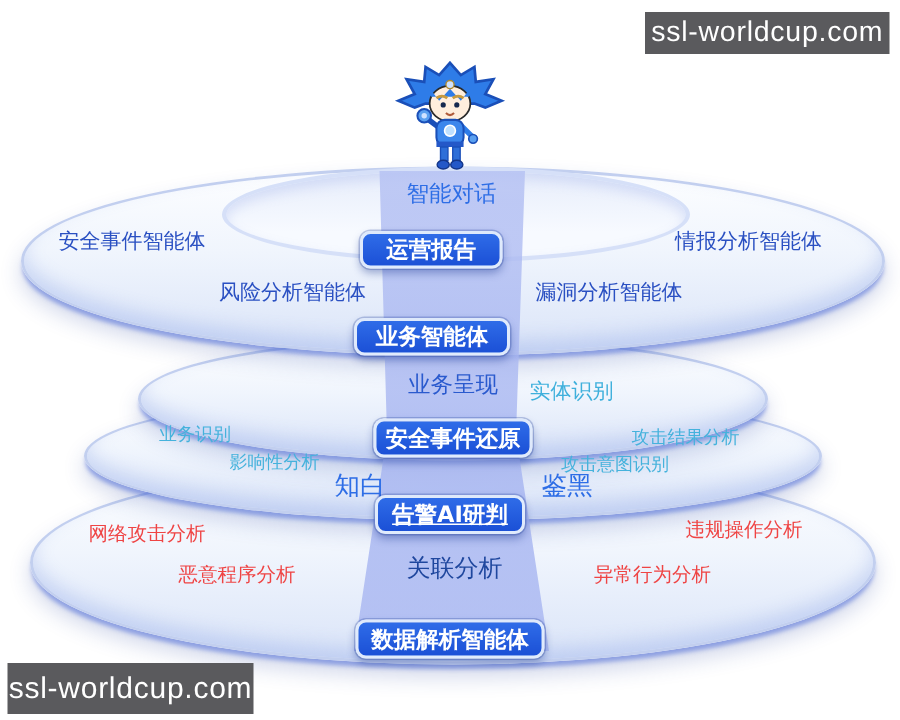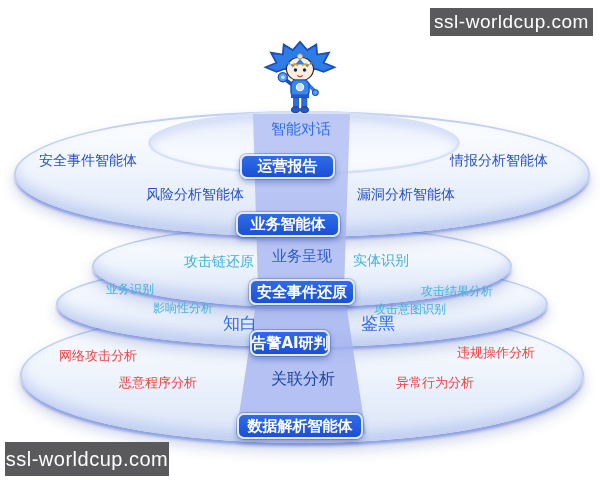"攻击链还原" span.lbl { html: <span>攻击链还原</span> -> none }
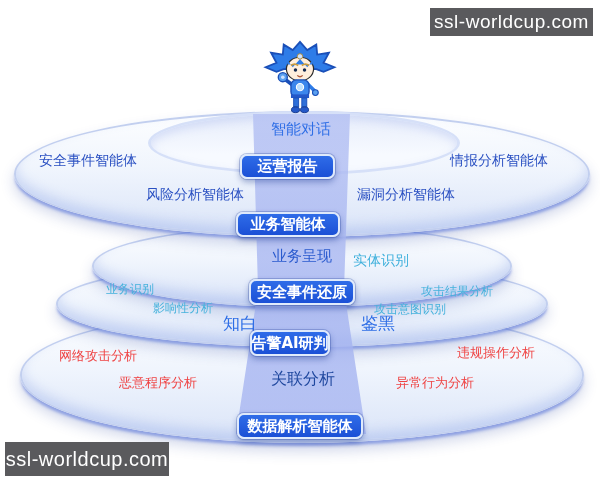"告警AI研判" .b3 { text-decoration: none -> underline; width: 80px -> 100px }
